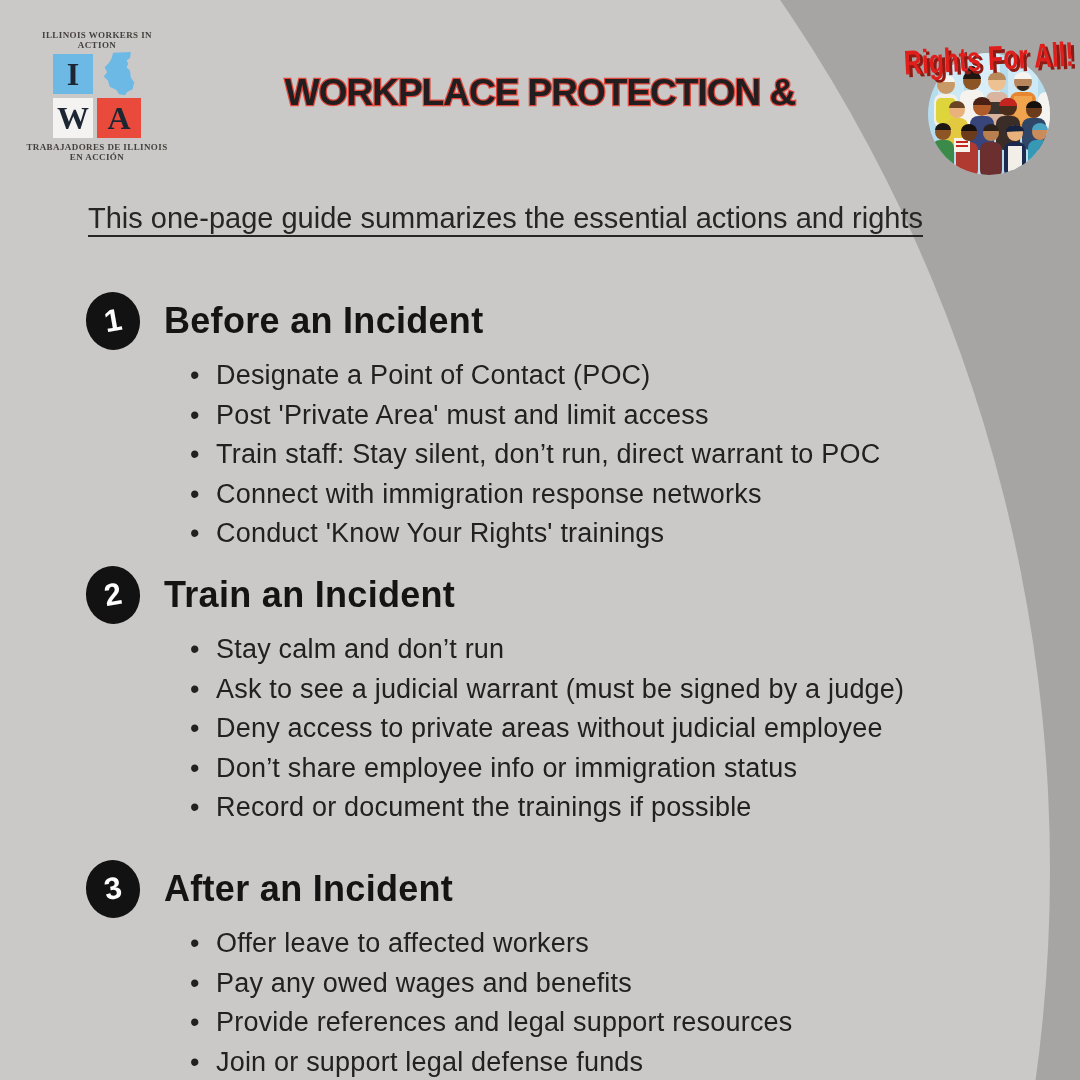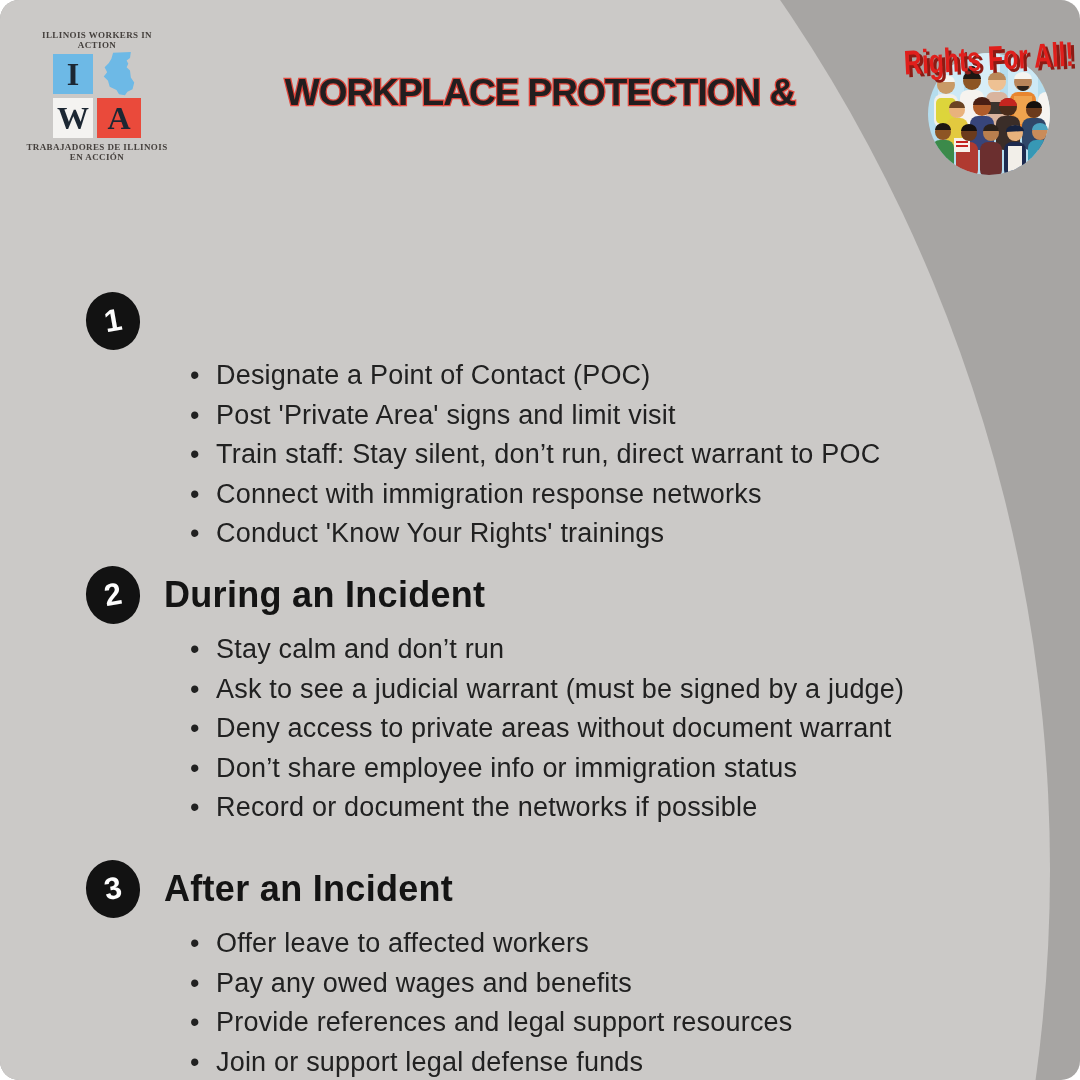"ILLINOIS WORKERS IN ACTION" .page { border-radius: 19px -> none }
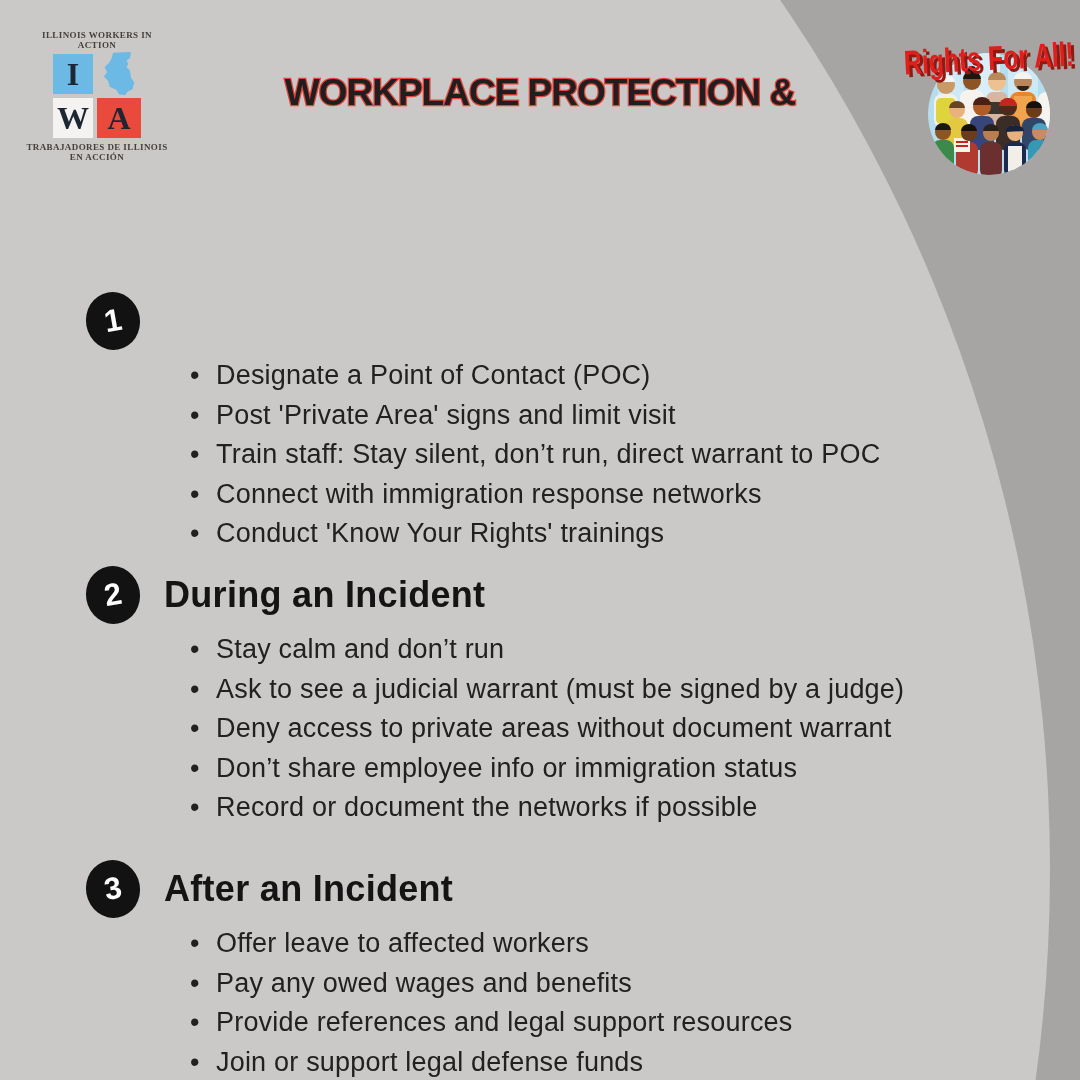"This one-page guide summarizes the" div { html: none -> <div>This one-page guide summarizes the essential actions and rights</div> }
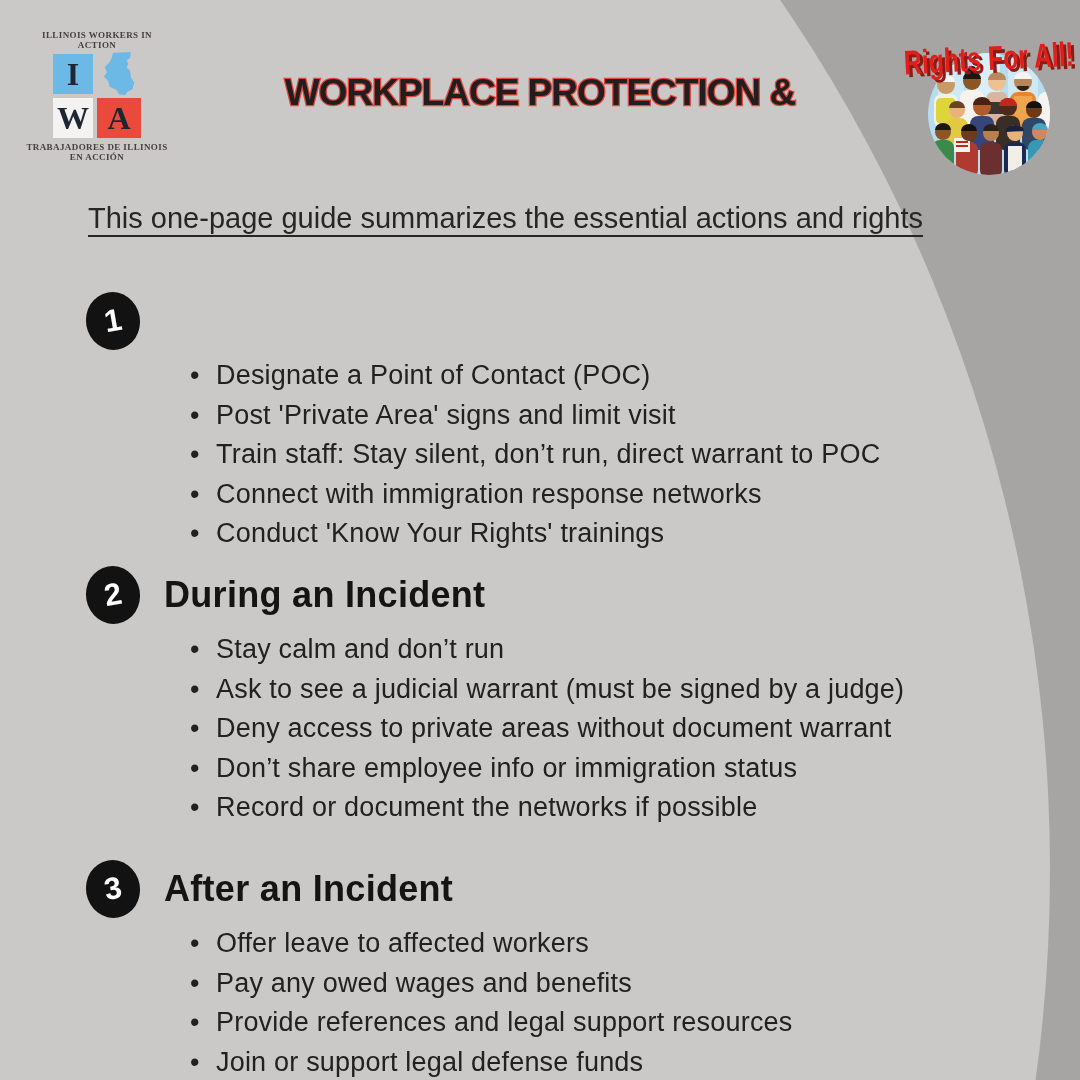"Before an Incident" div.sec-title { html: none -> <div>Before an Incident</div> }
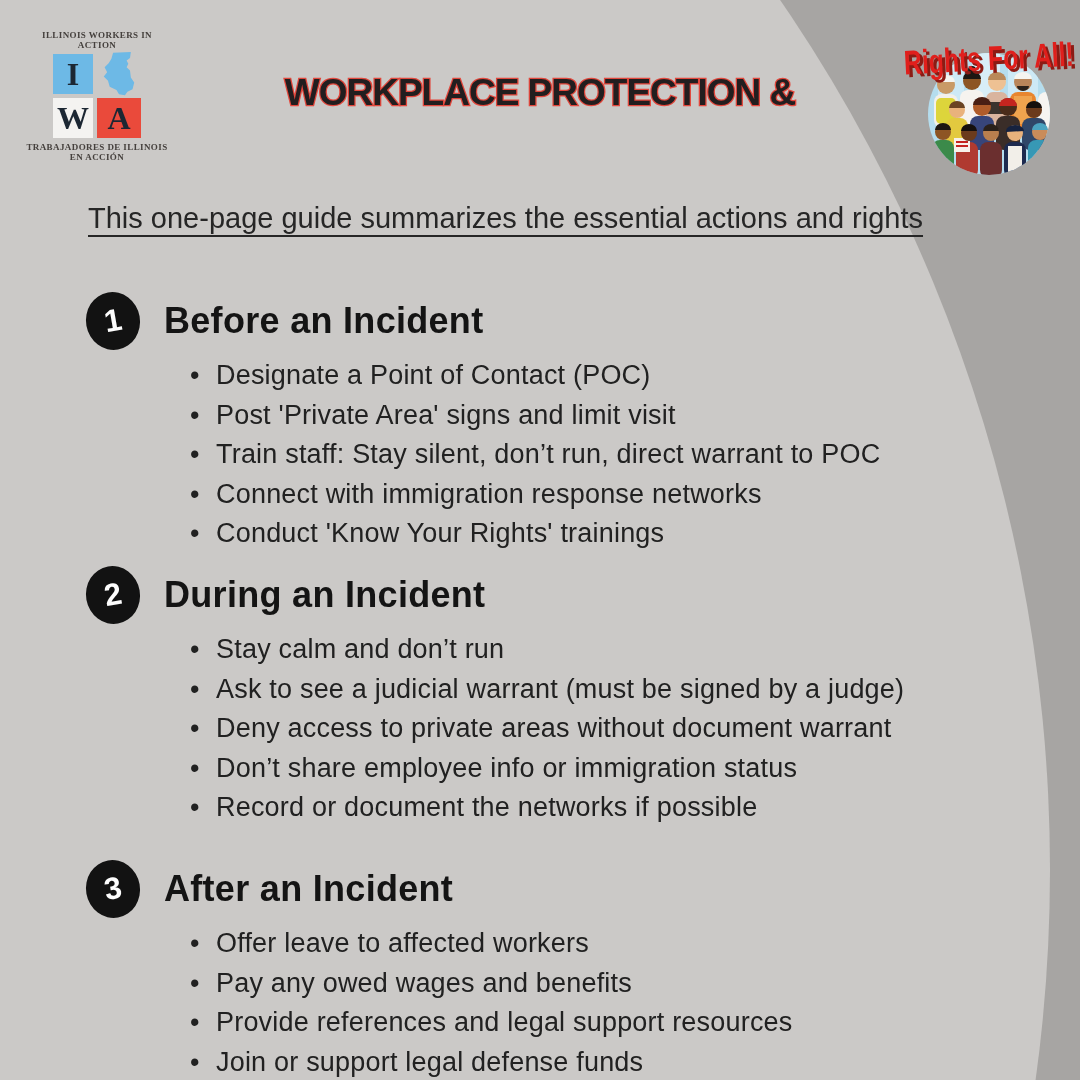"Post 'Private Area' signs and" span.txt { text: signs and limit visit -> must and limit access }
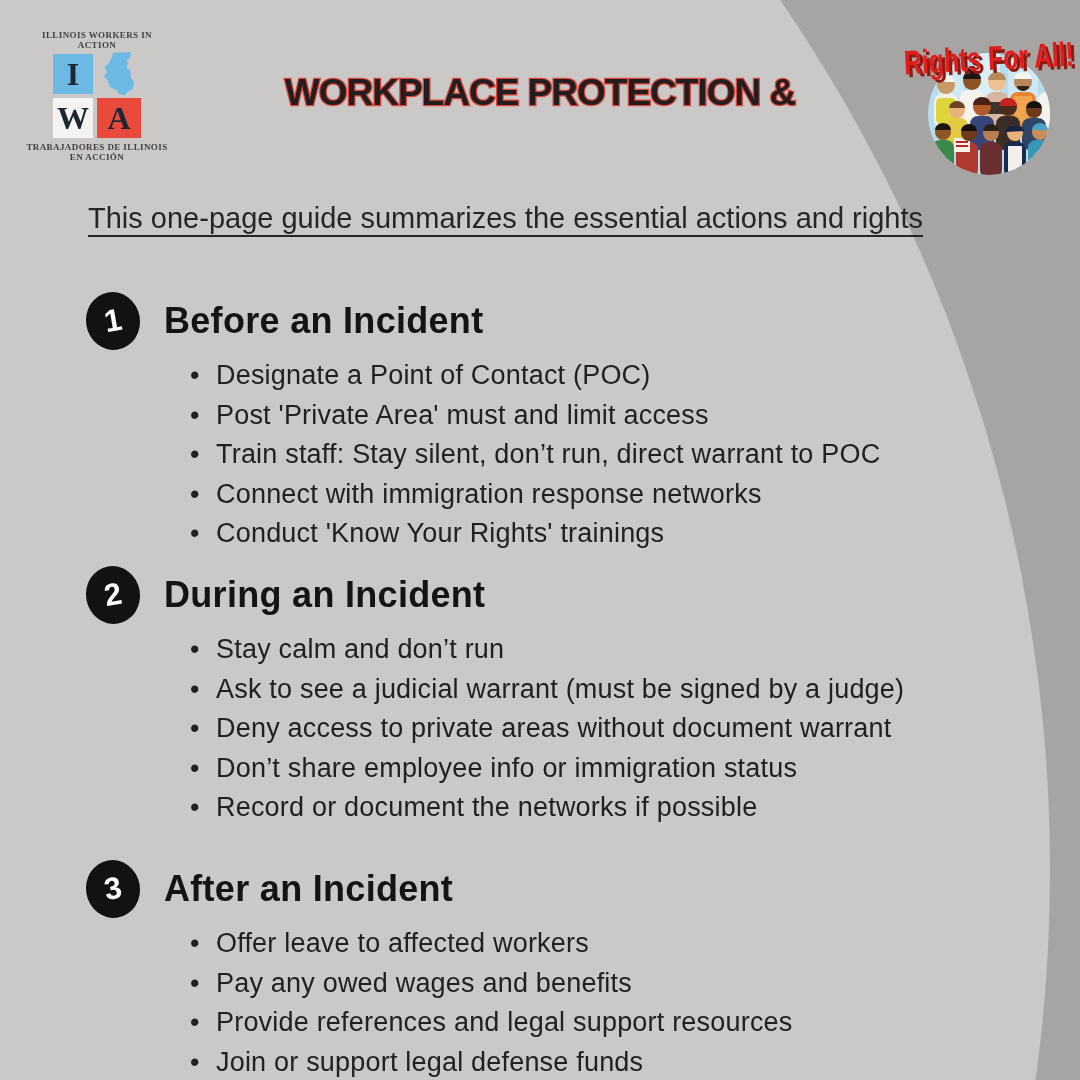"During an Incident" div.sec-title { text: During -> Train }
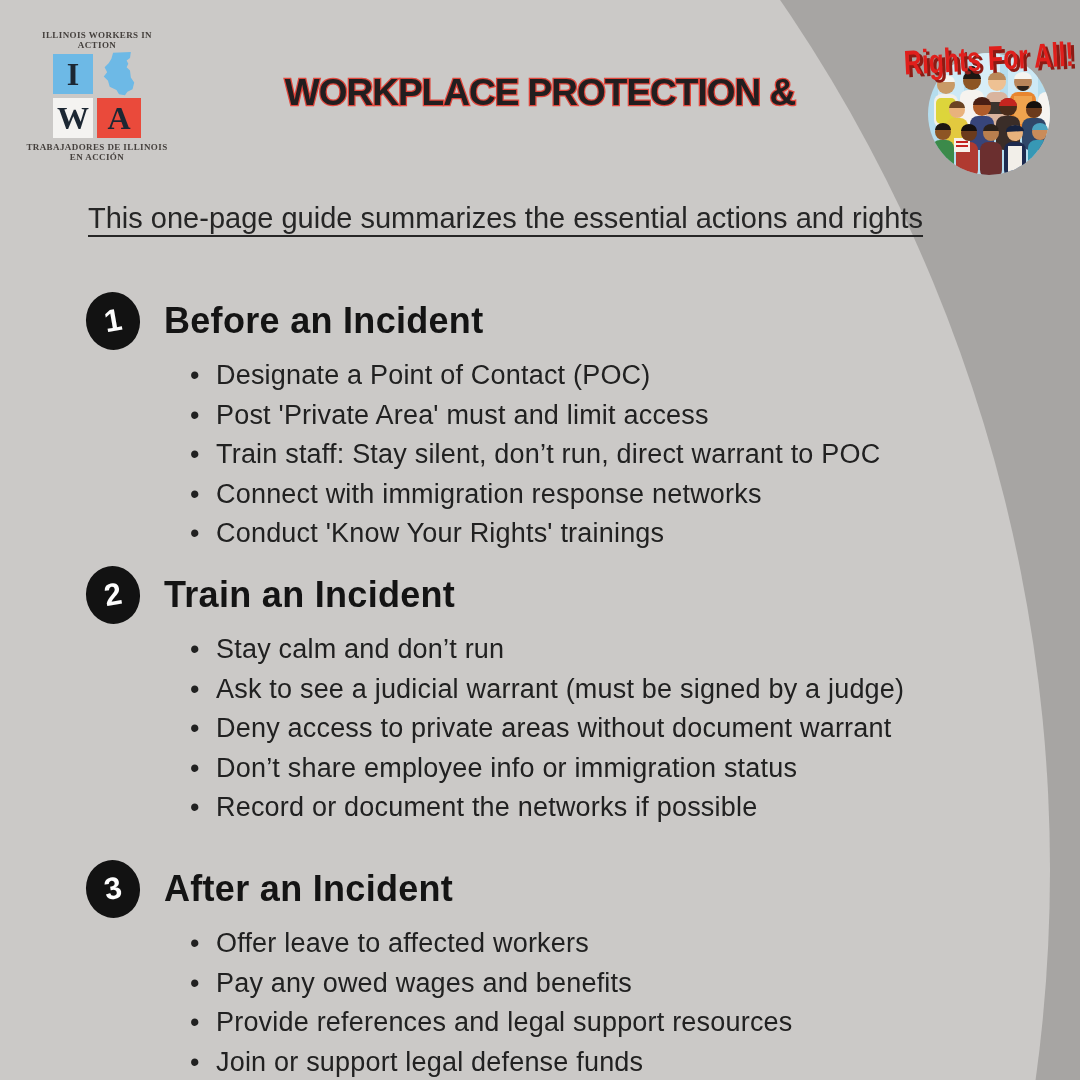"Deny access to private areas" span.txt { text: document warrant -> judicial employee }
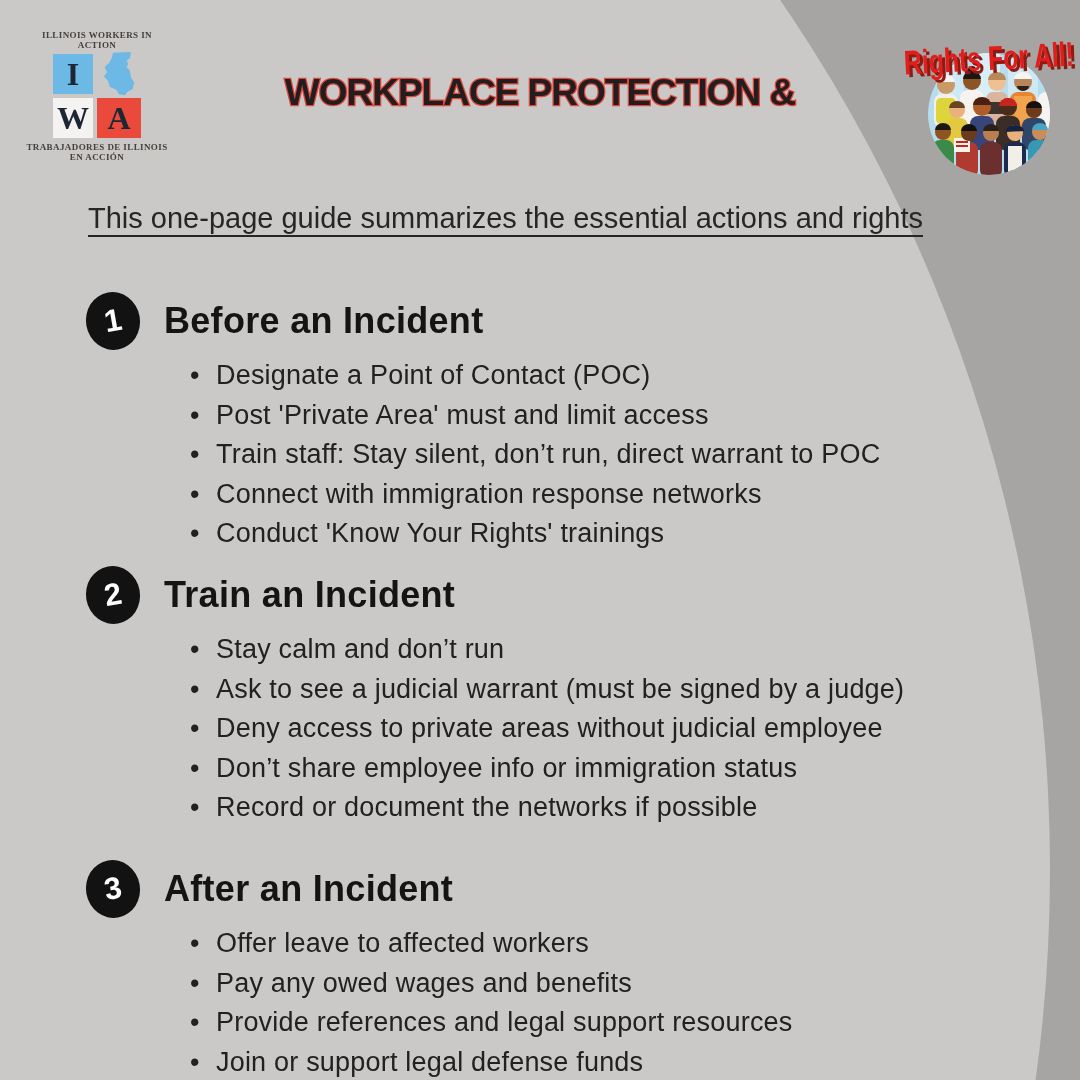"Record or document the networks" span.txt { text: networks -> trainings }
